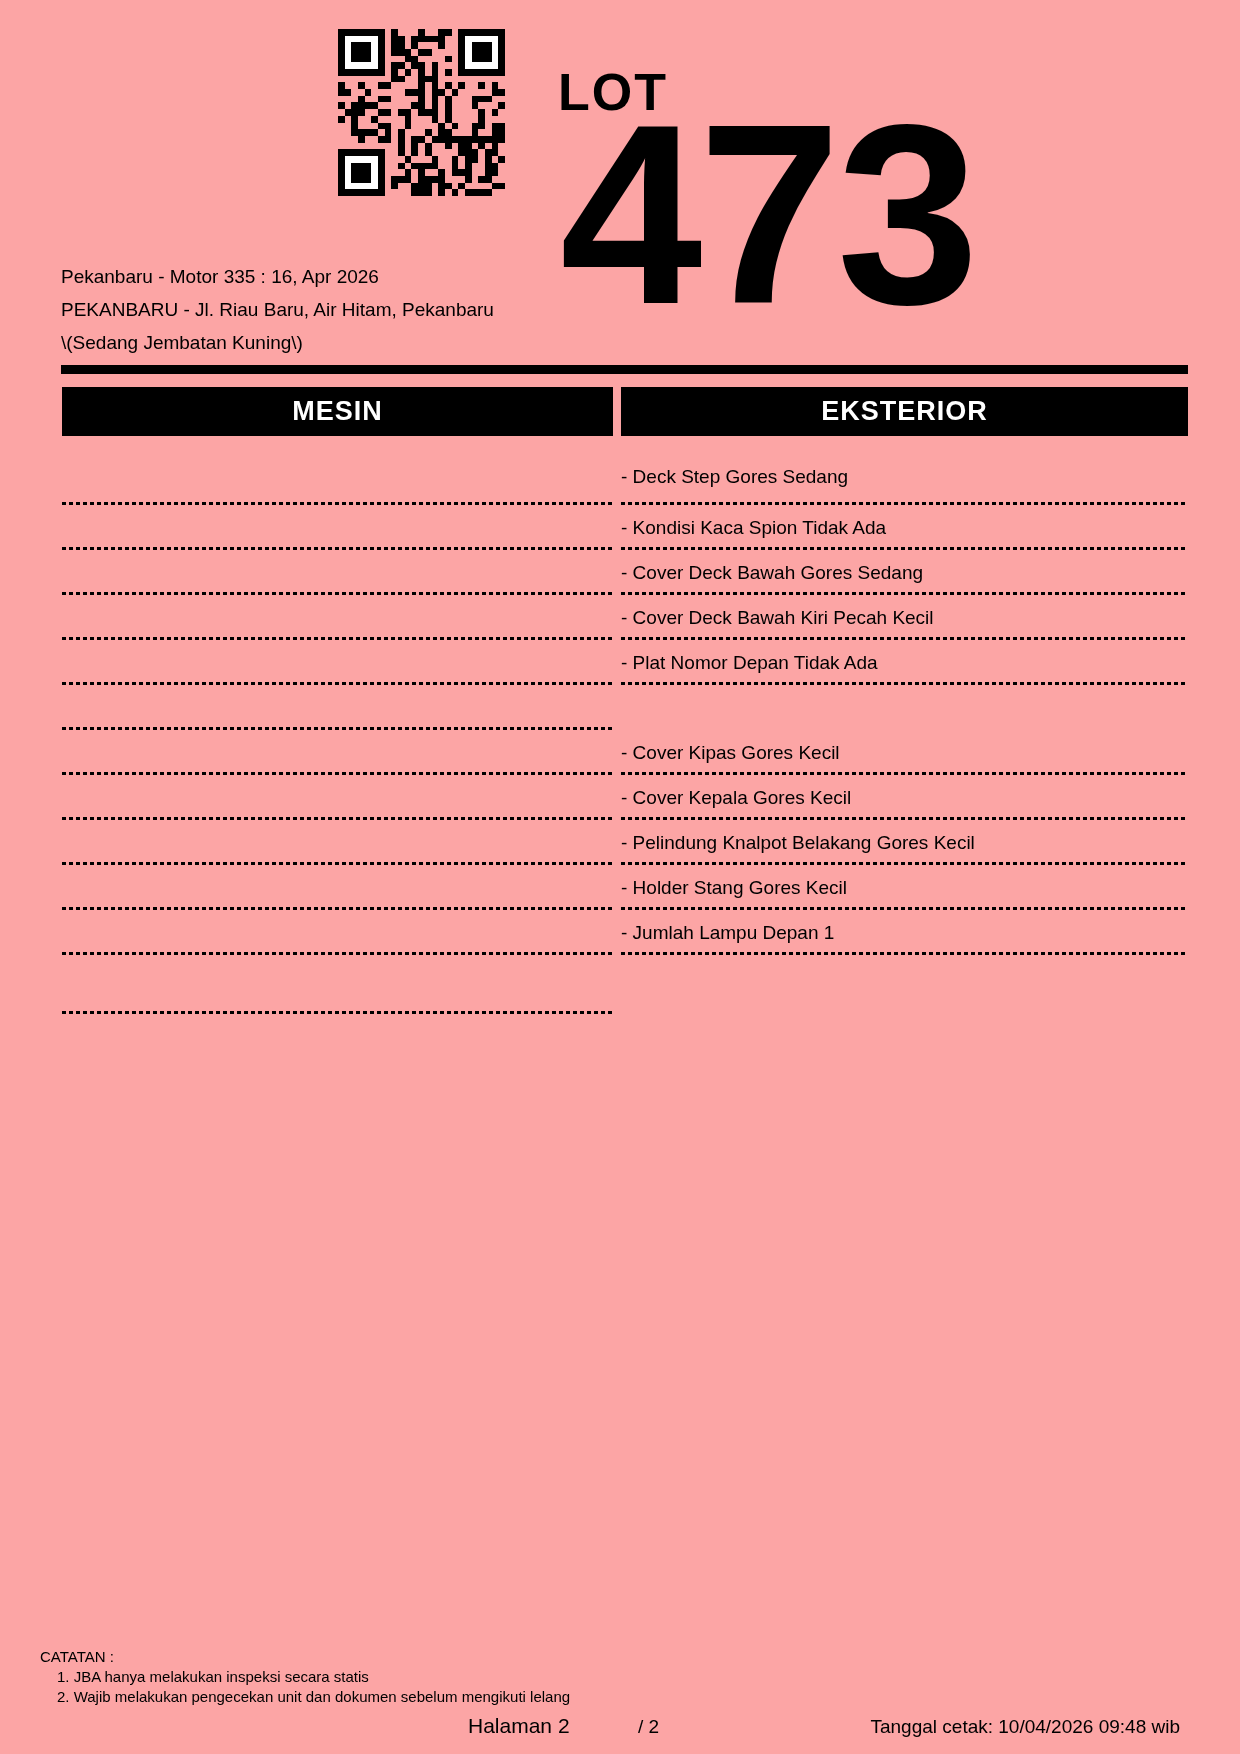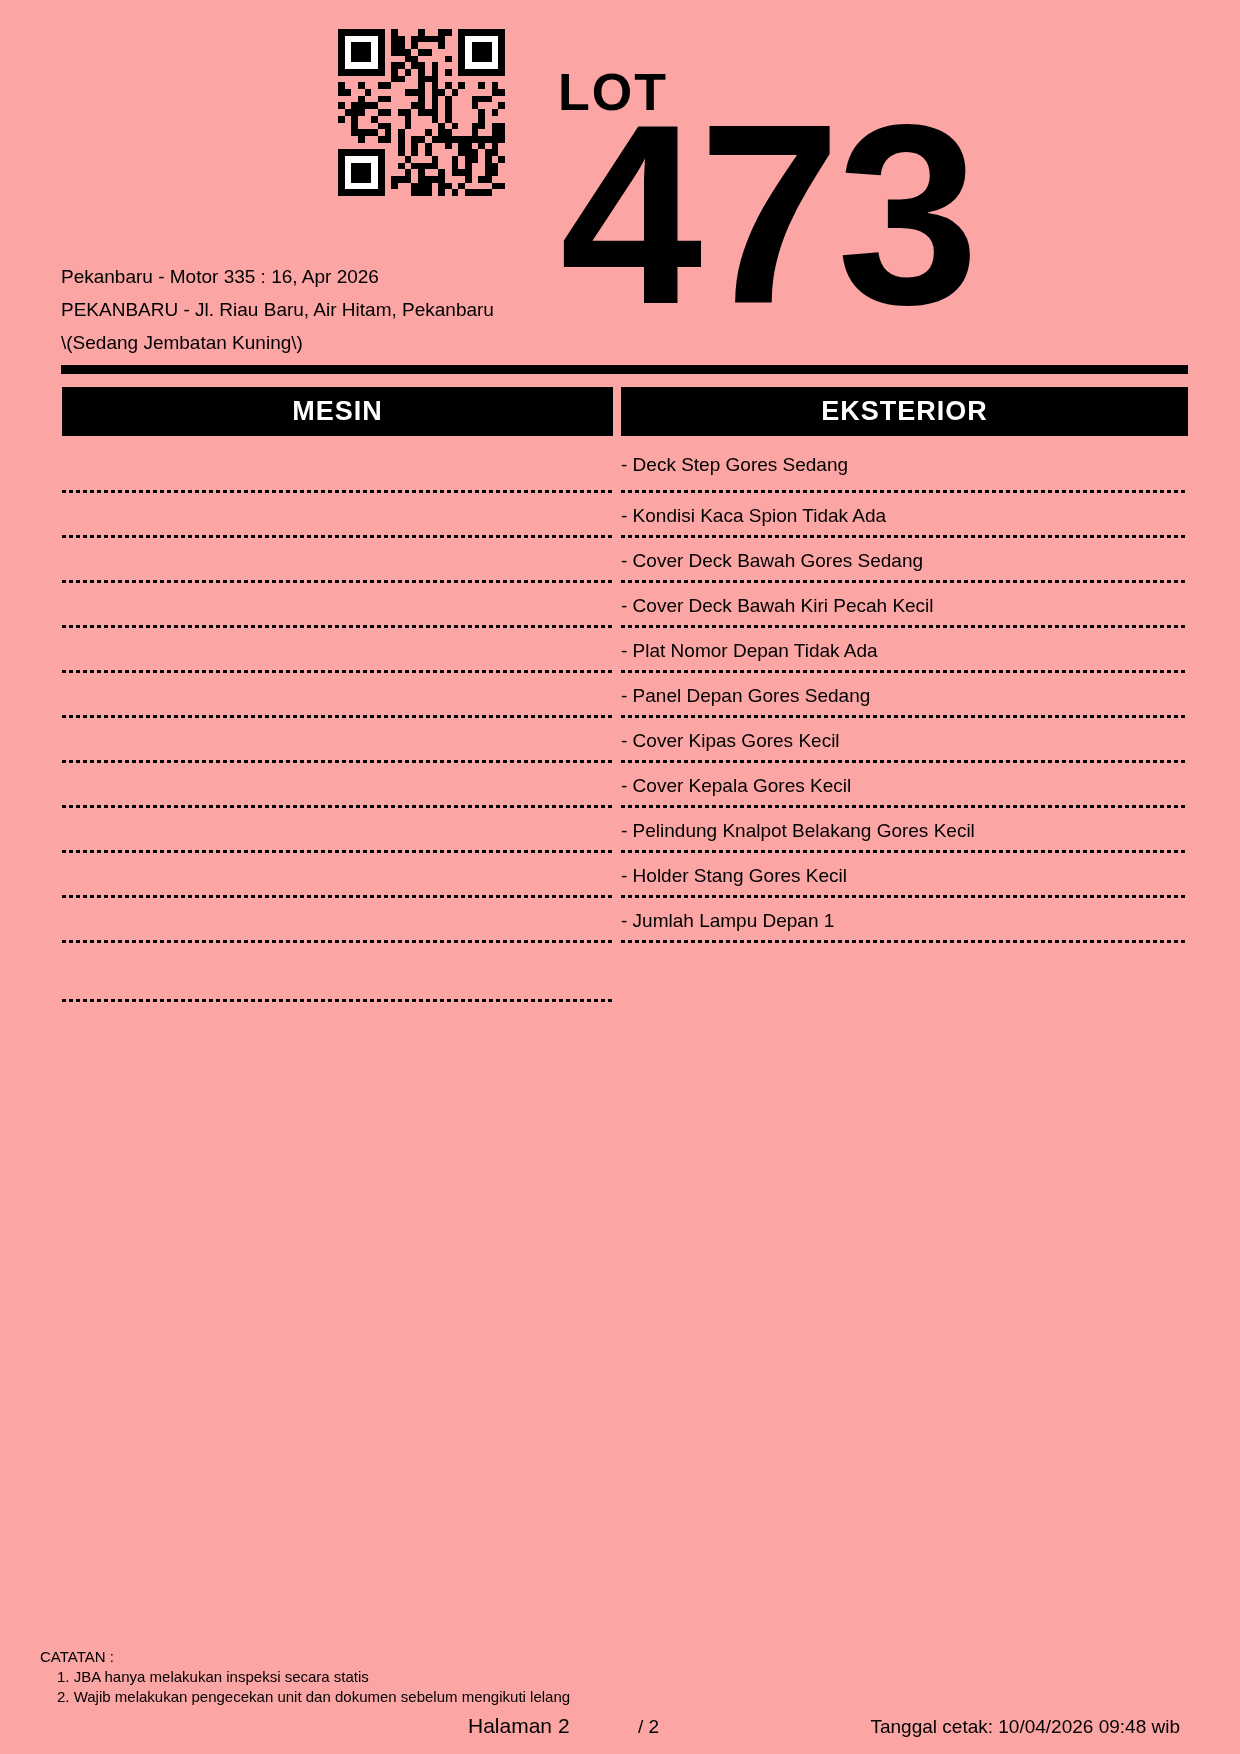"- Deck Step Gores Sedang" .rows { top: 436px -> 448px }
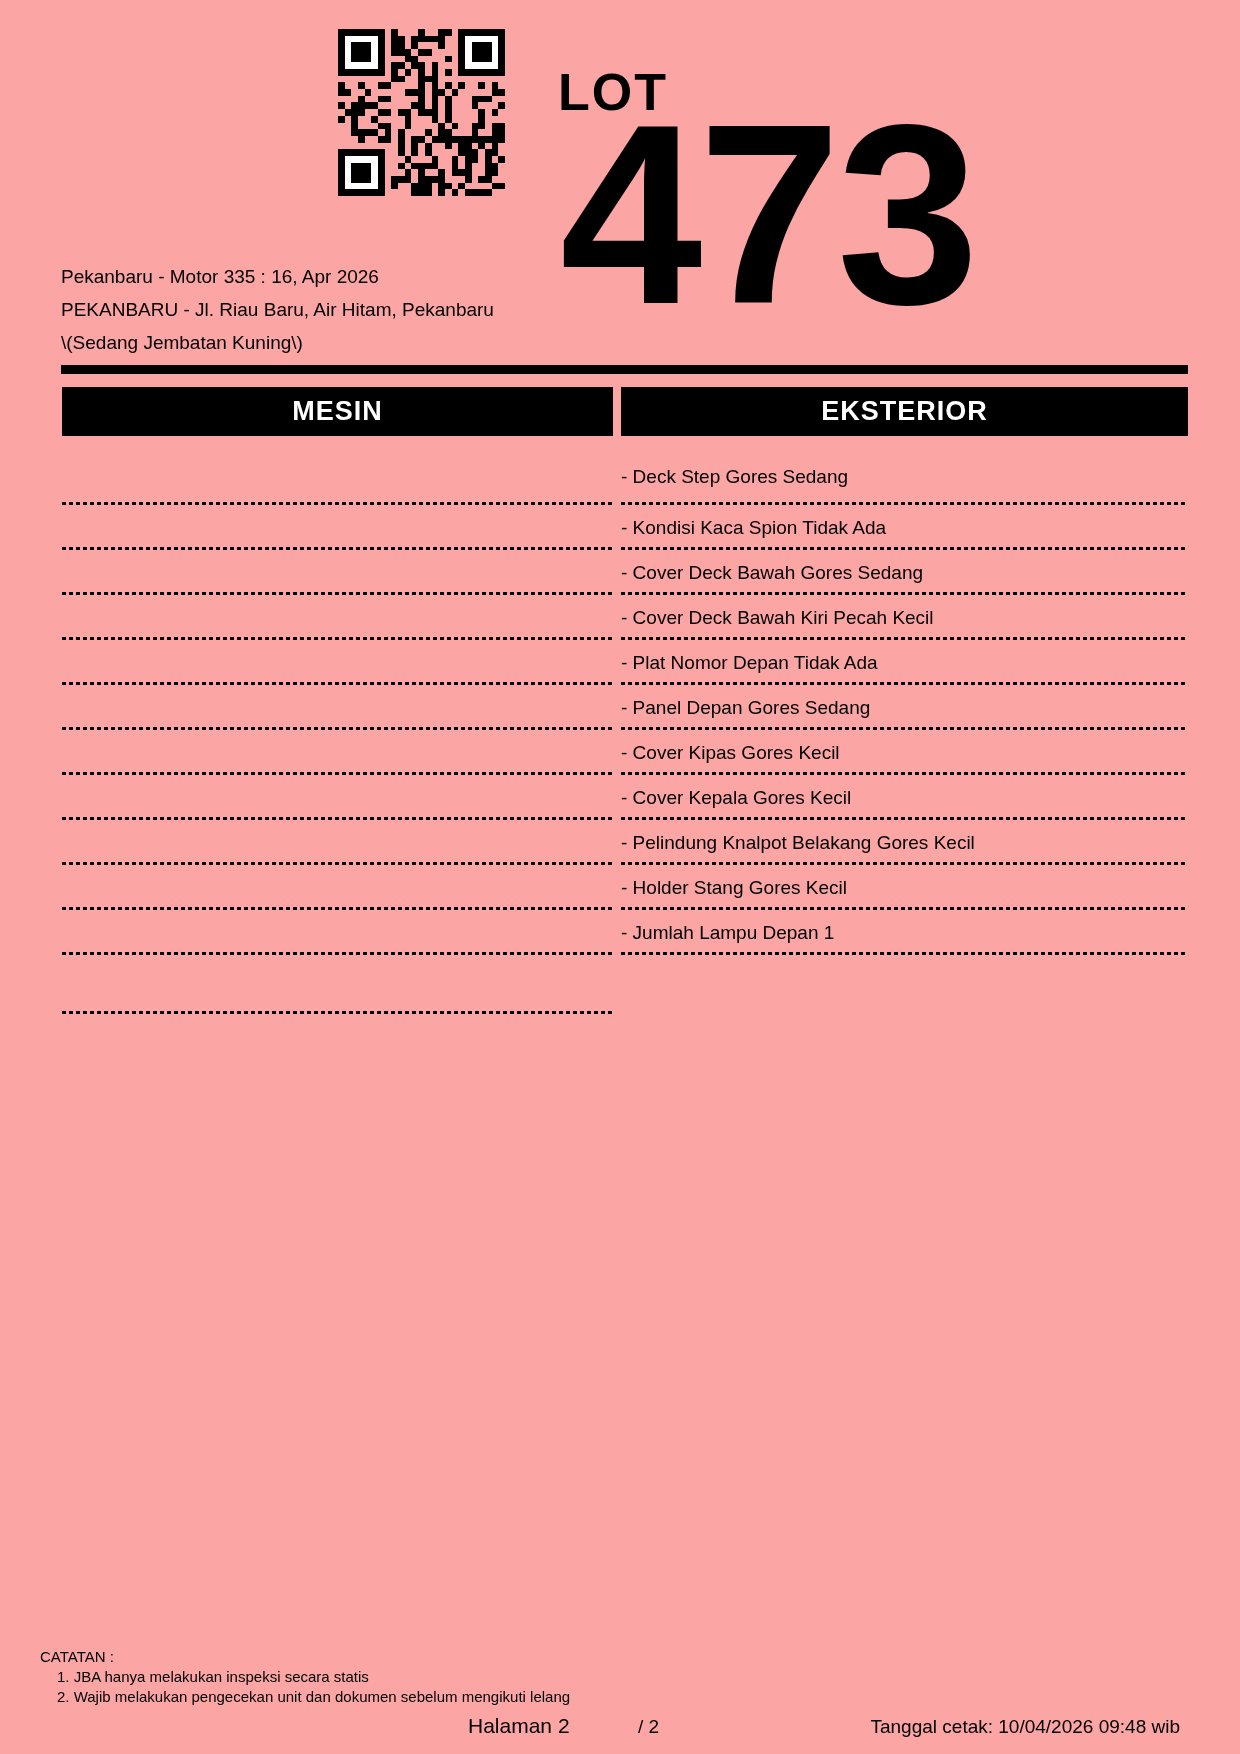"- Panel Depan Gores Sedang" div.cell-right { html: <div> <span>- Panel Depan Gores Sedang</span> </div> -> none }
